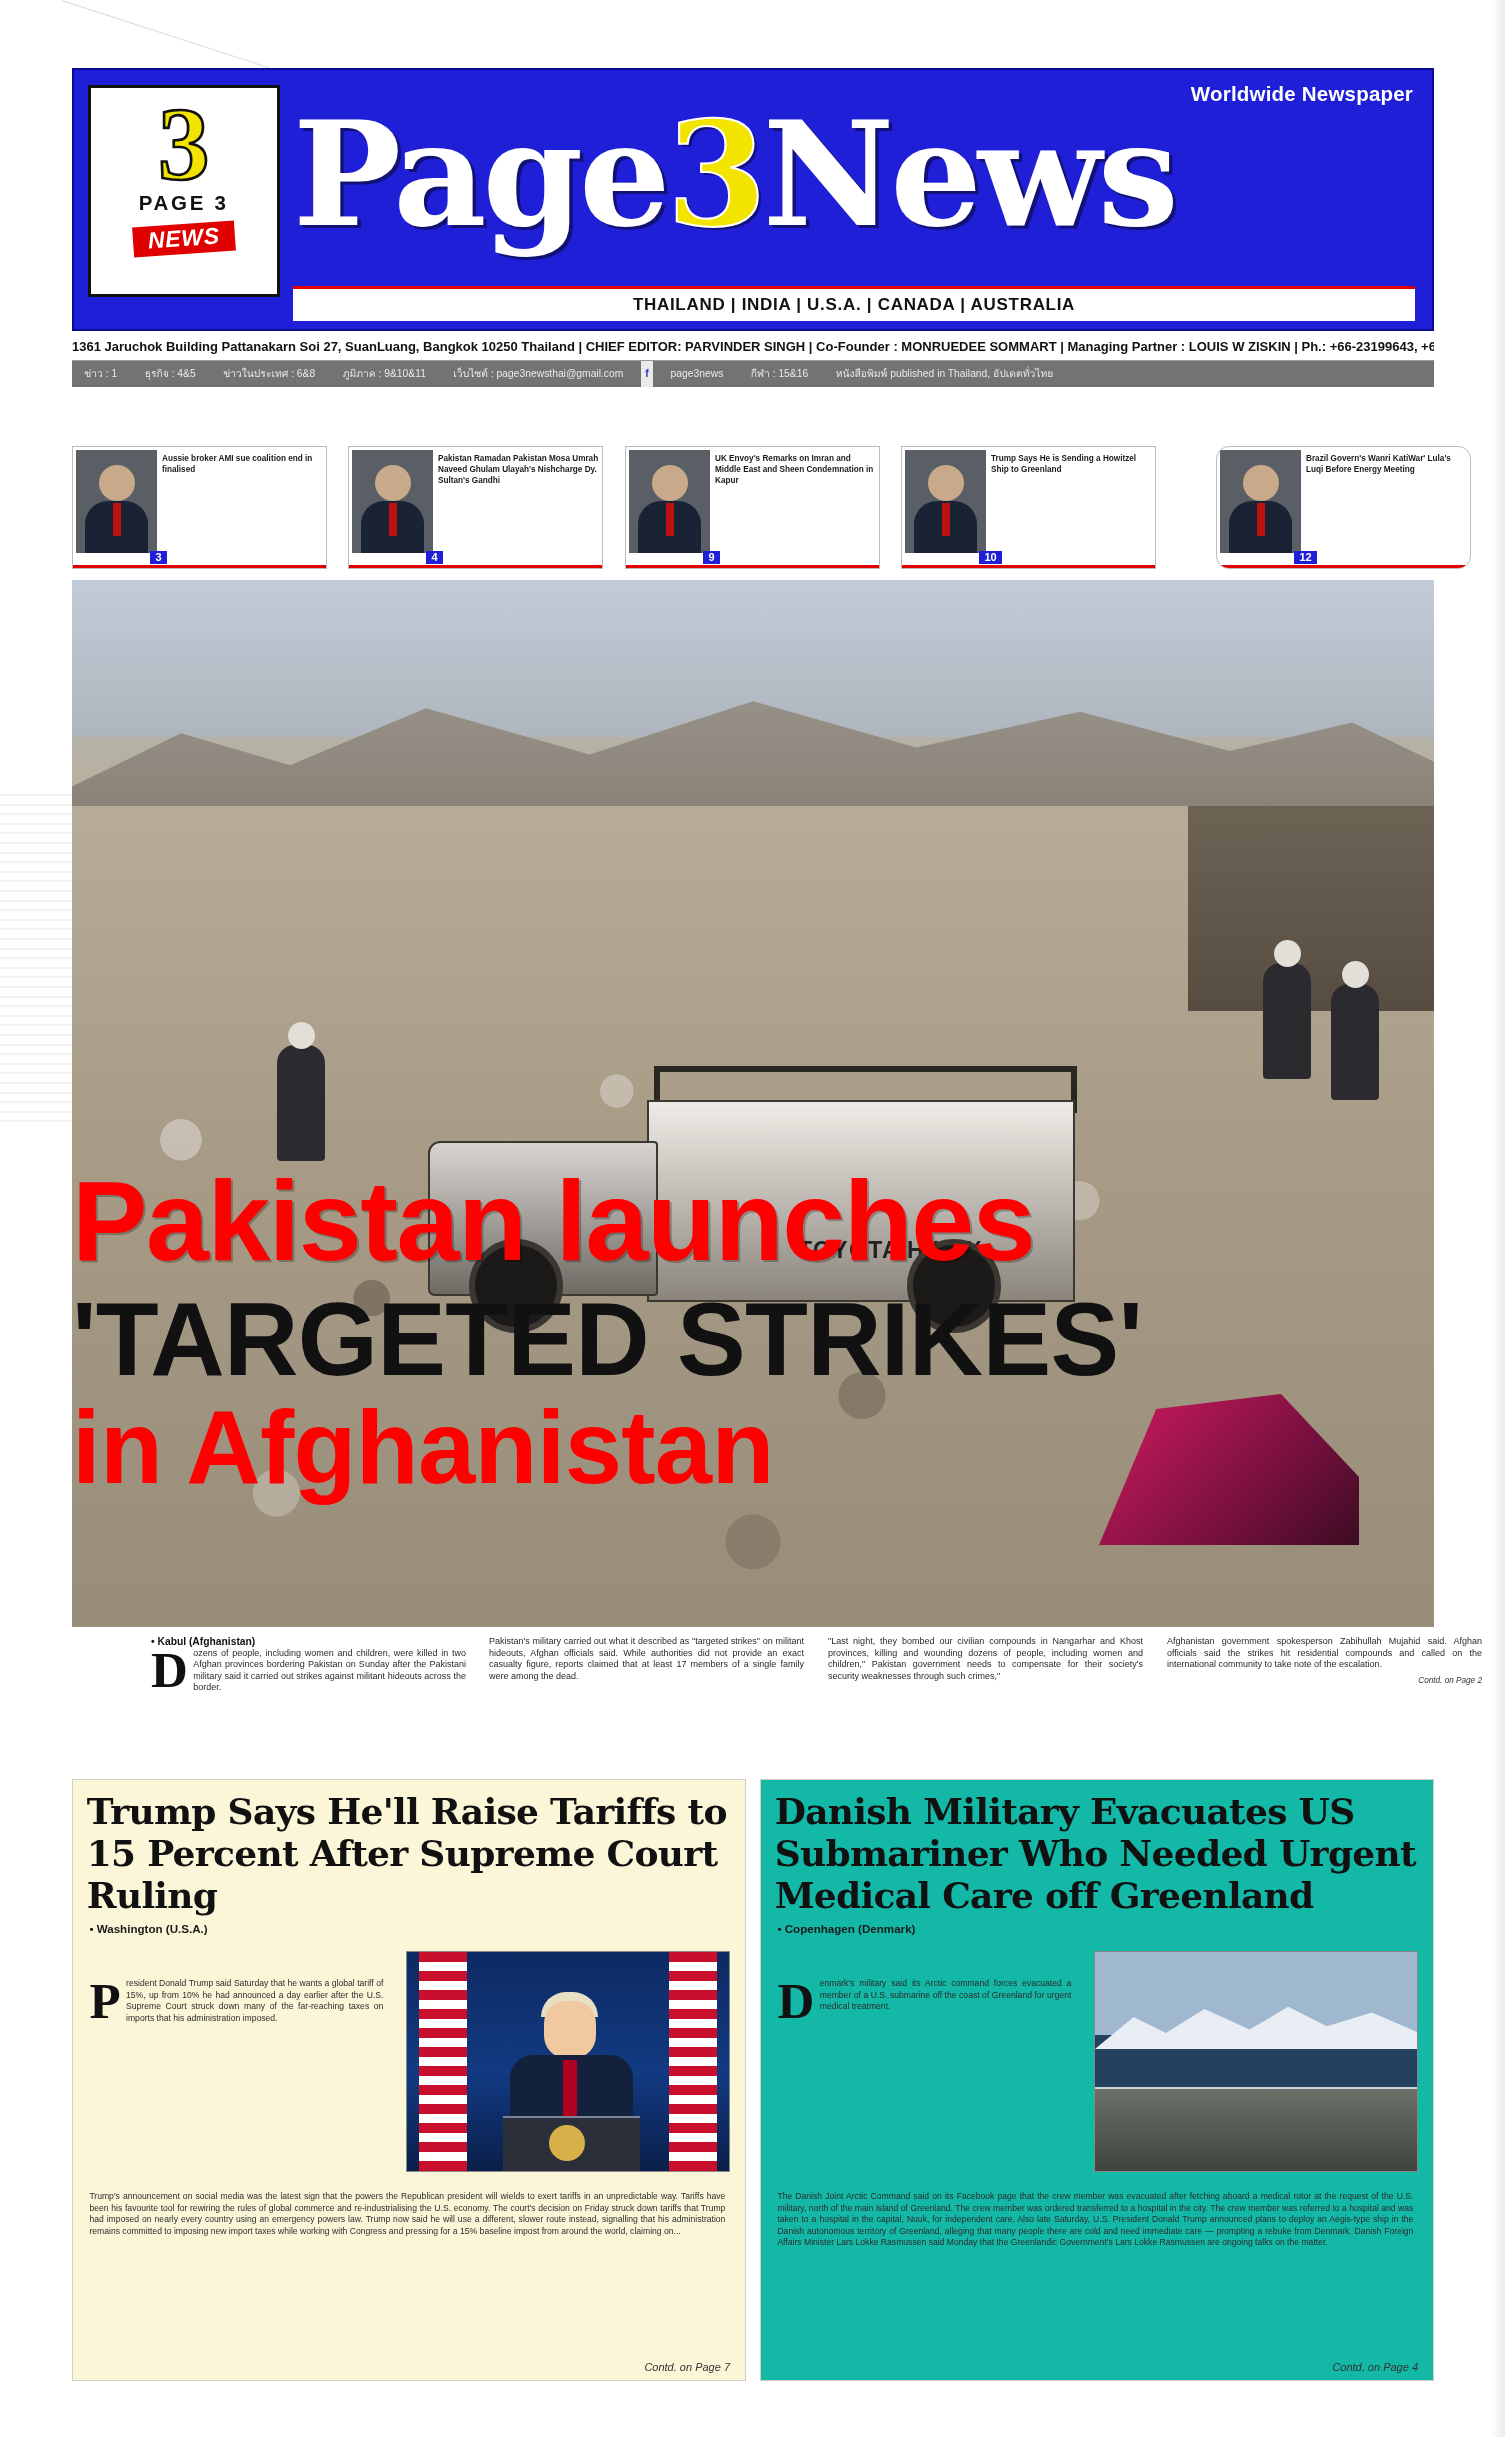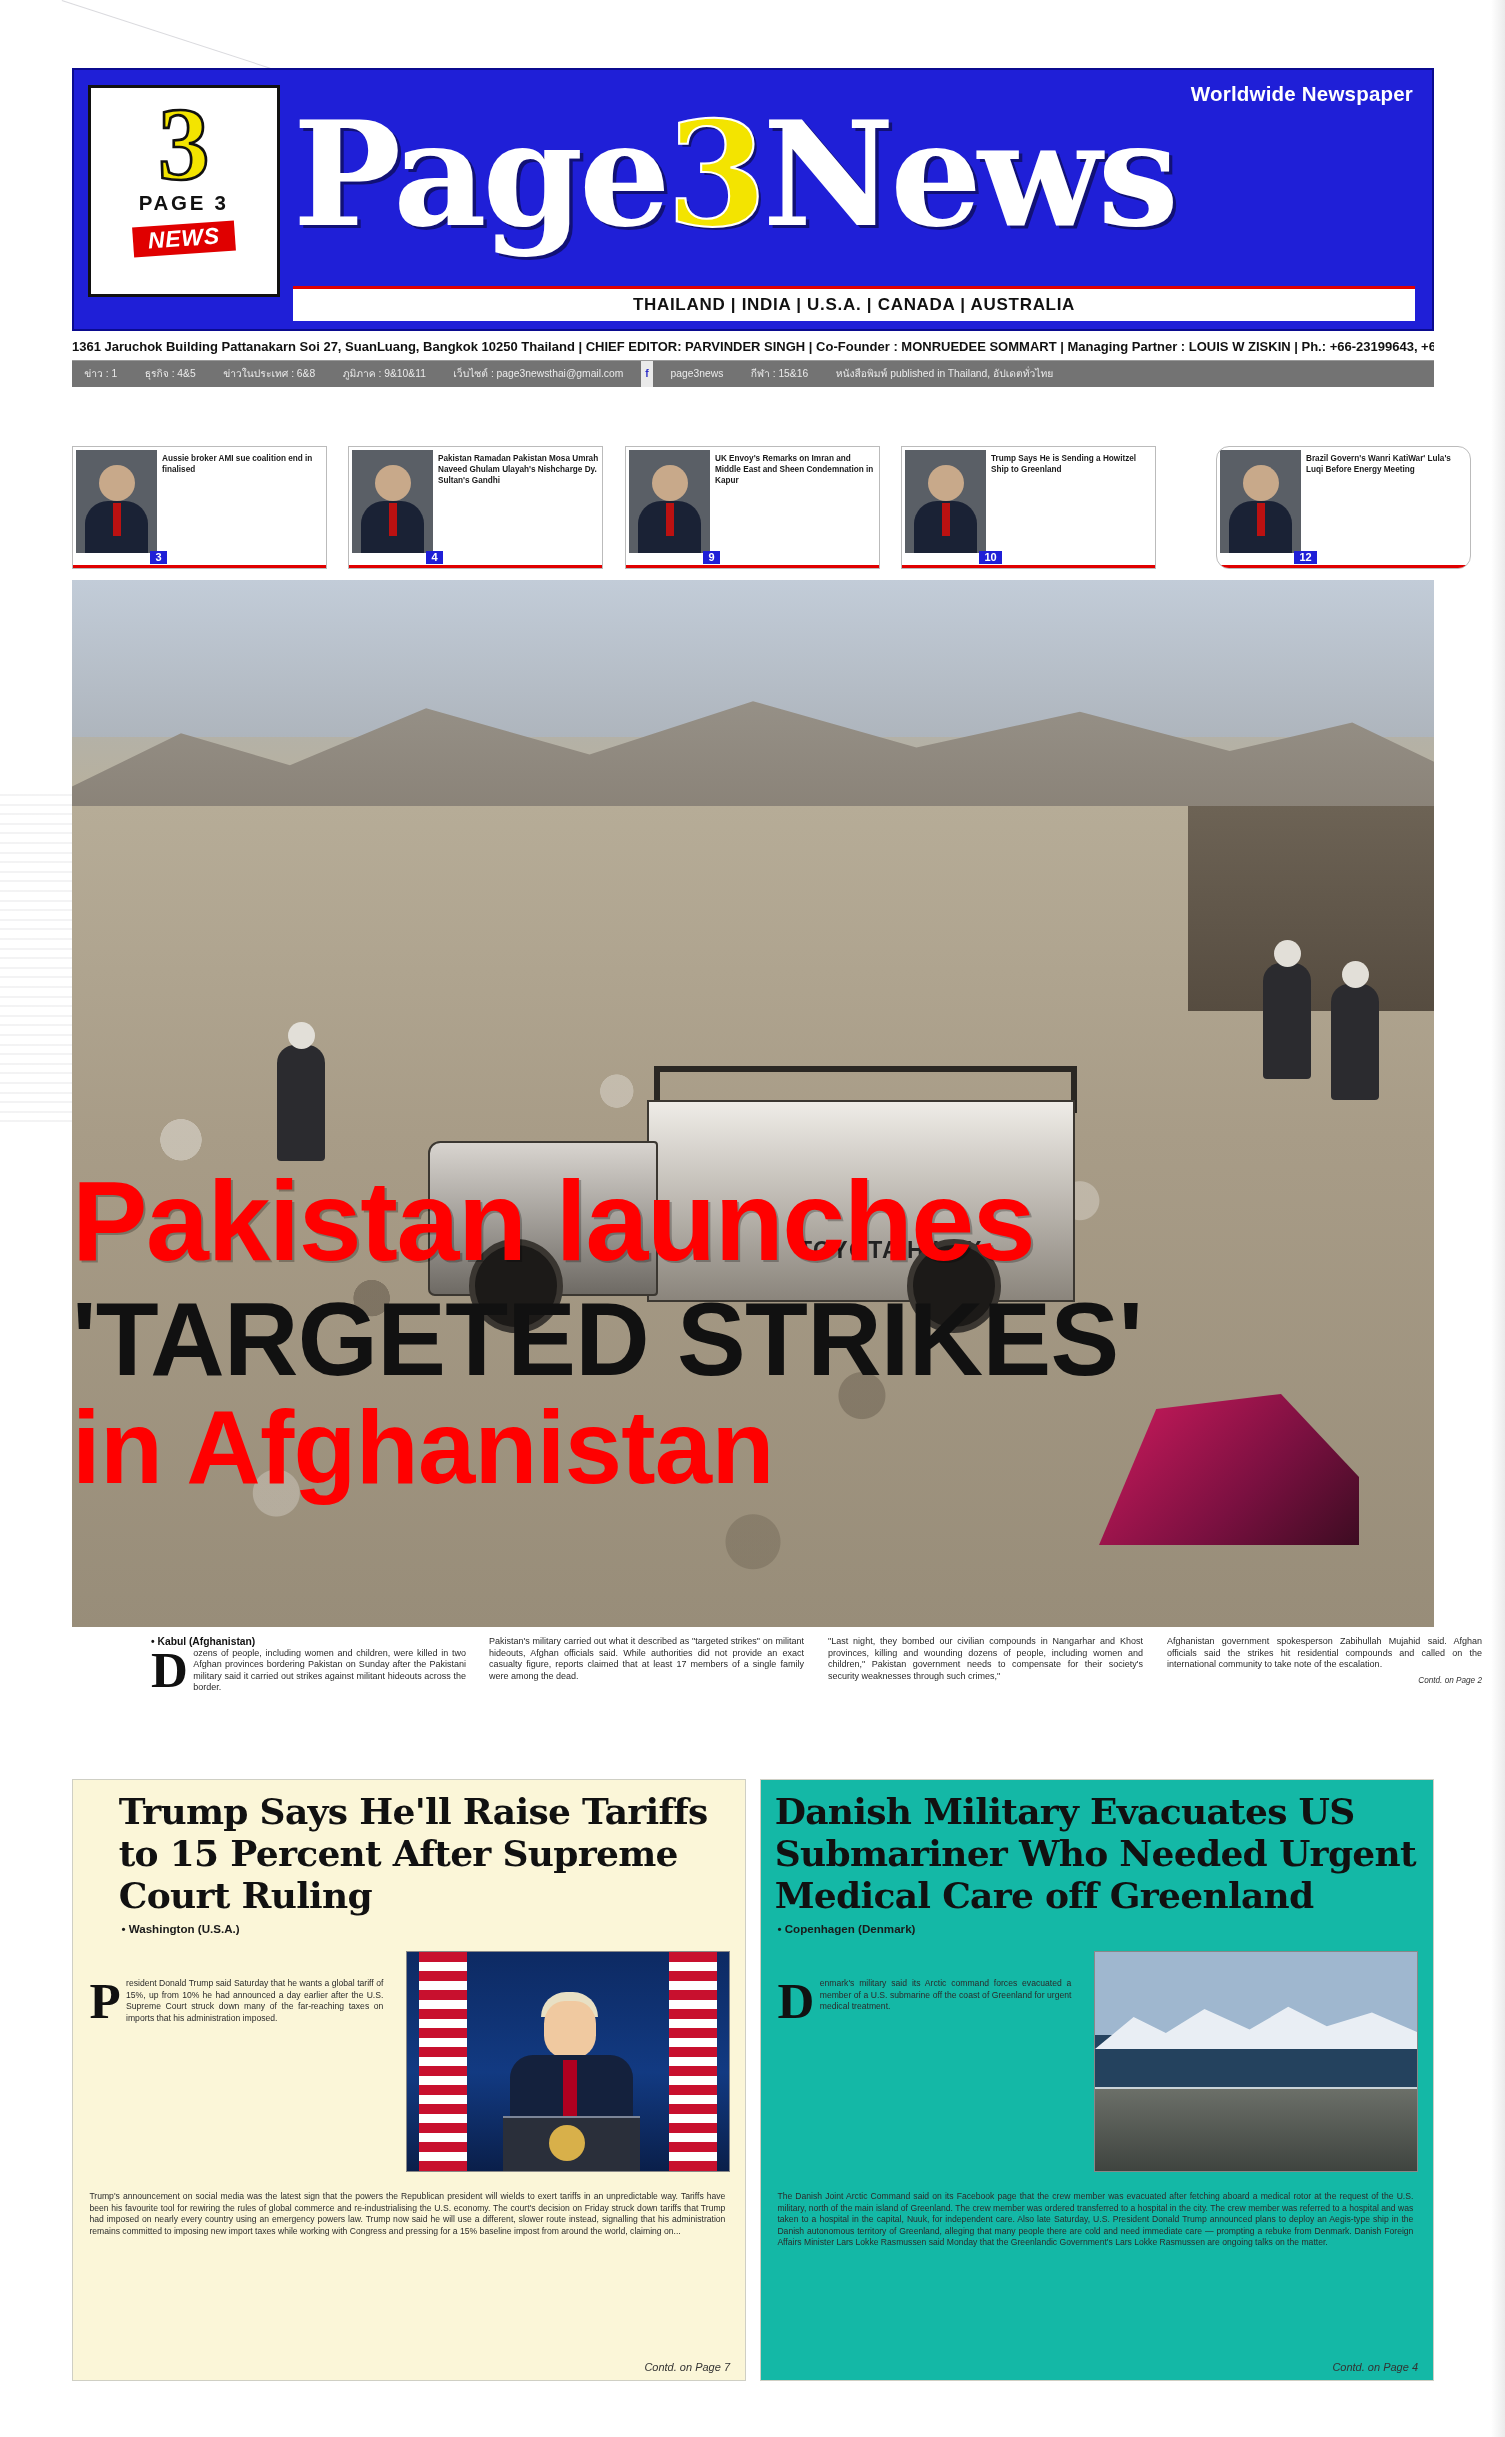"Trump Says He'll Raise Tariffs" .story.left { padding-left: 32px -> none }
